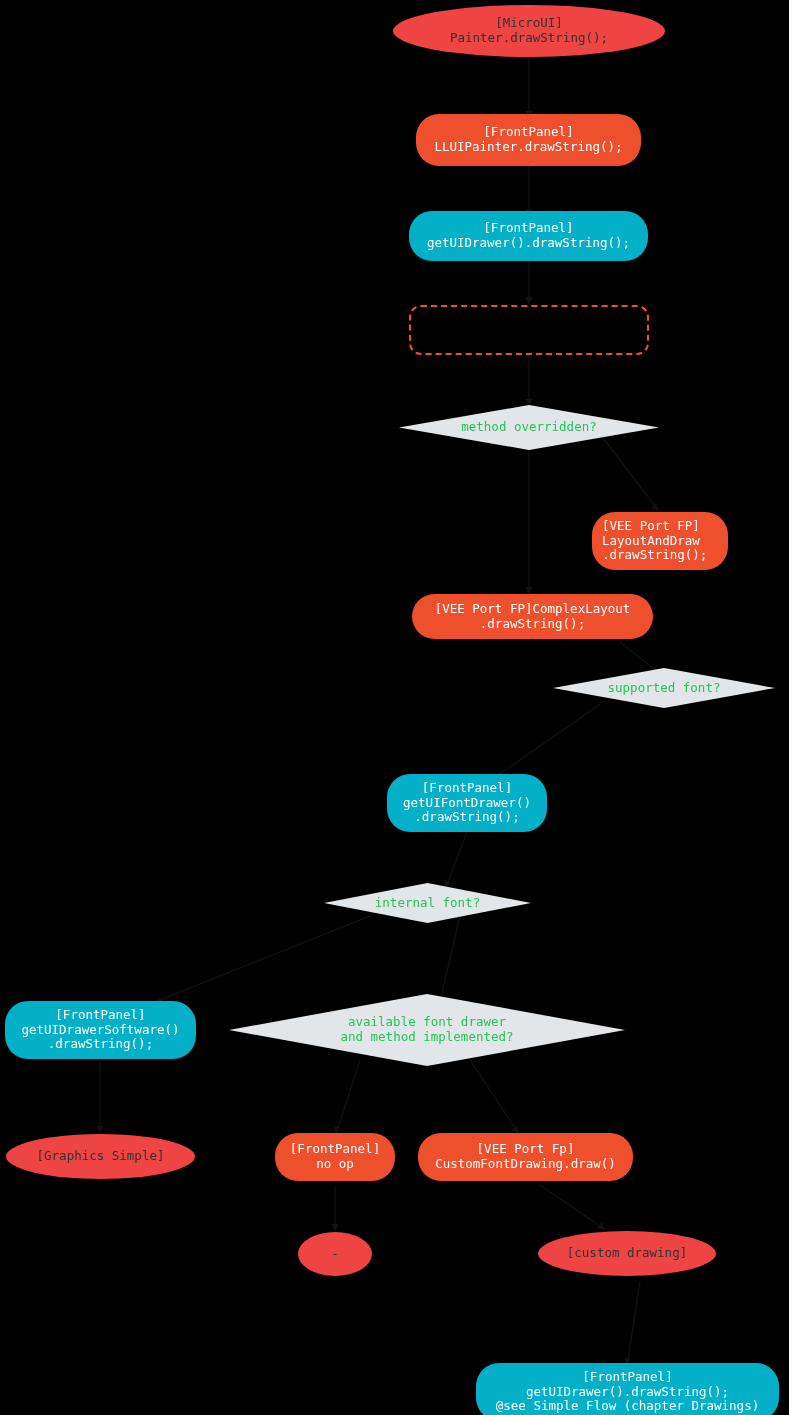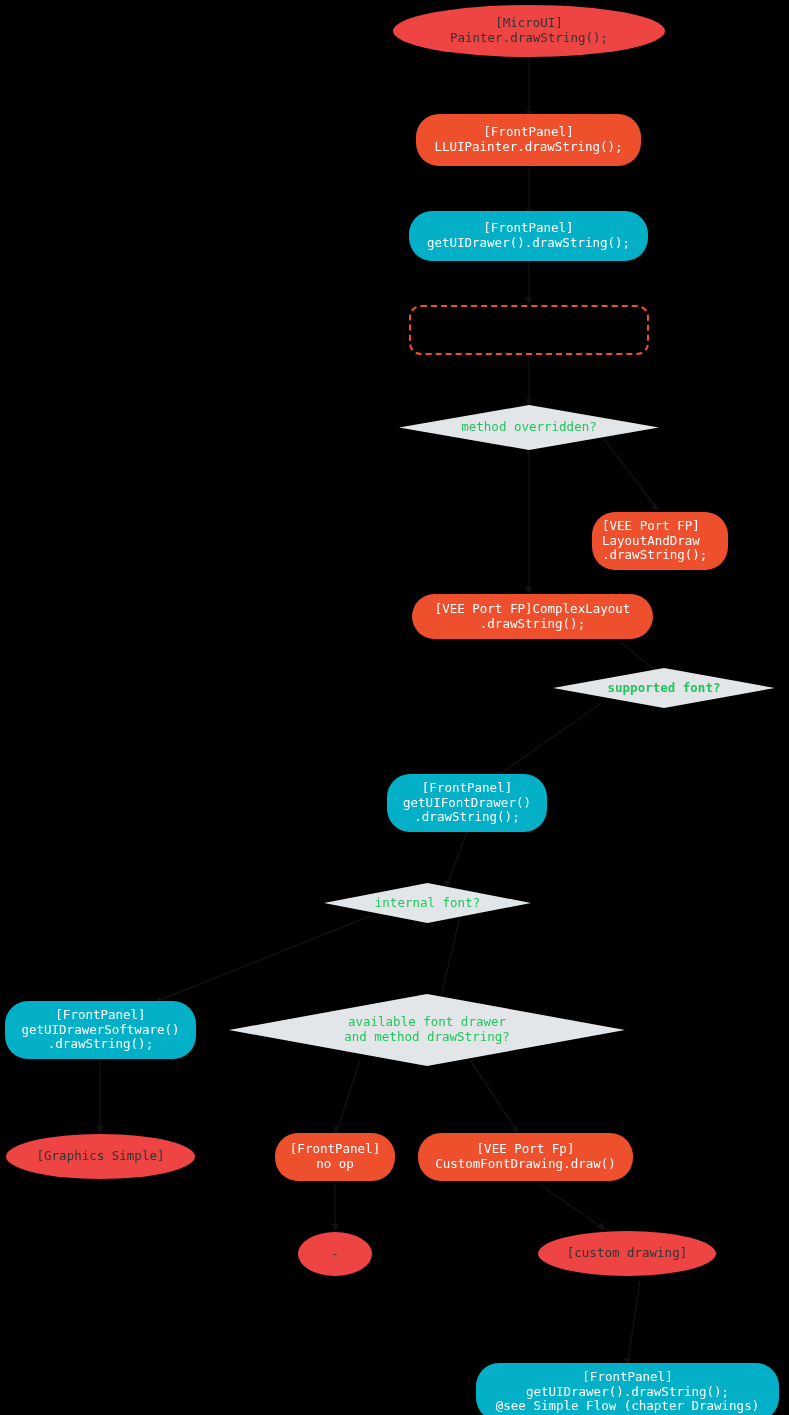"supported font?" div.diamond-wrap { font-weight: bold -> none }
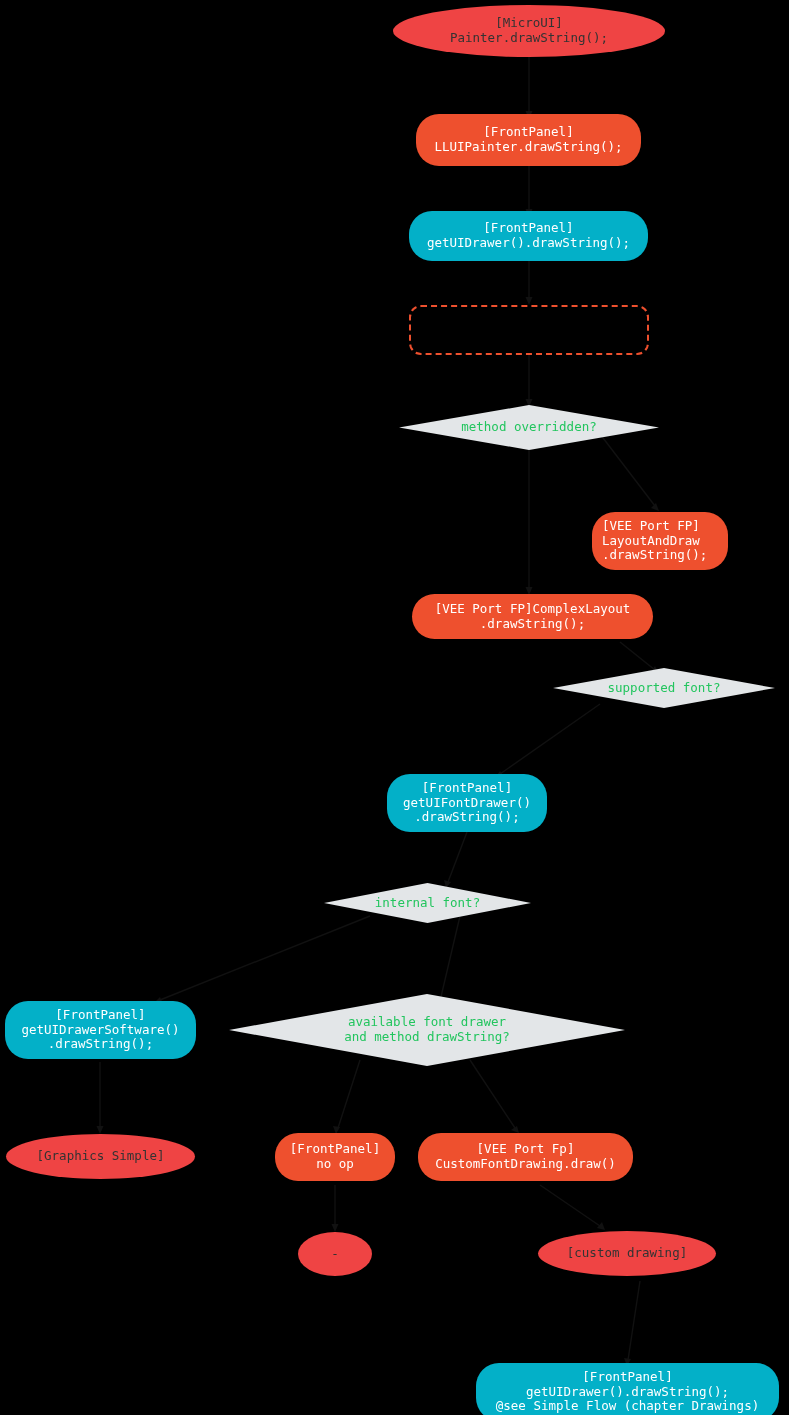"available font drawer" div.diamond-label { text: drawString -> implemented }
